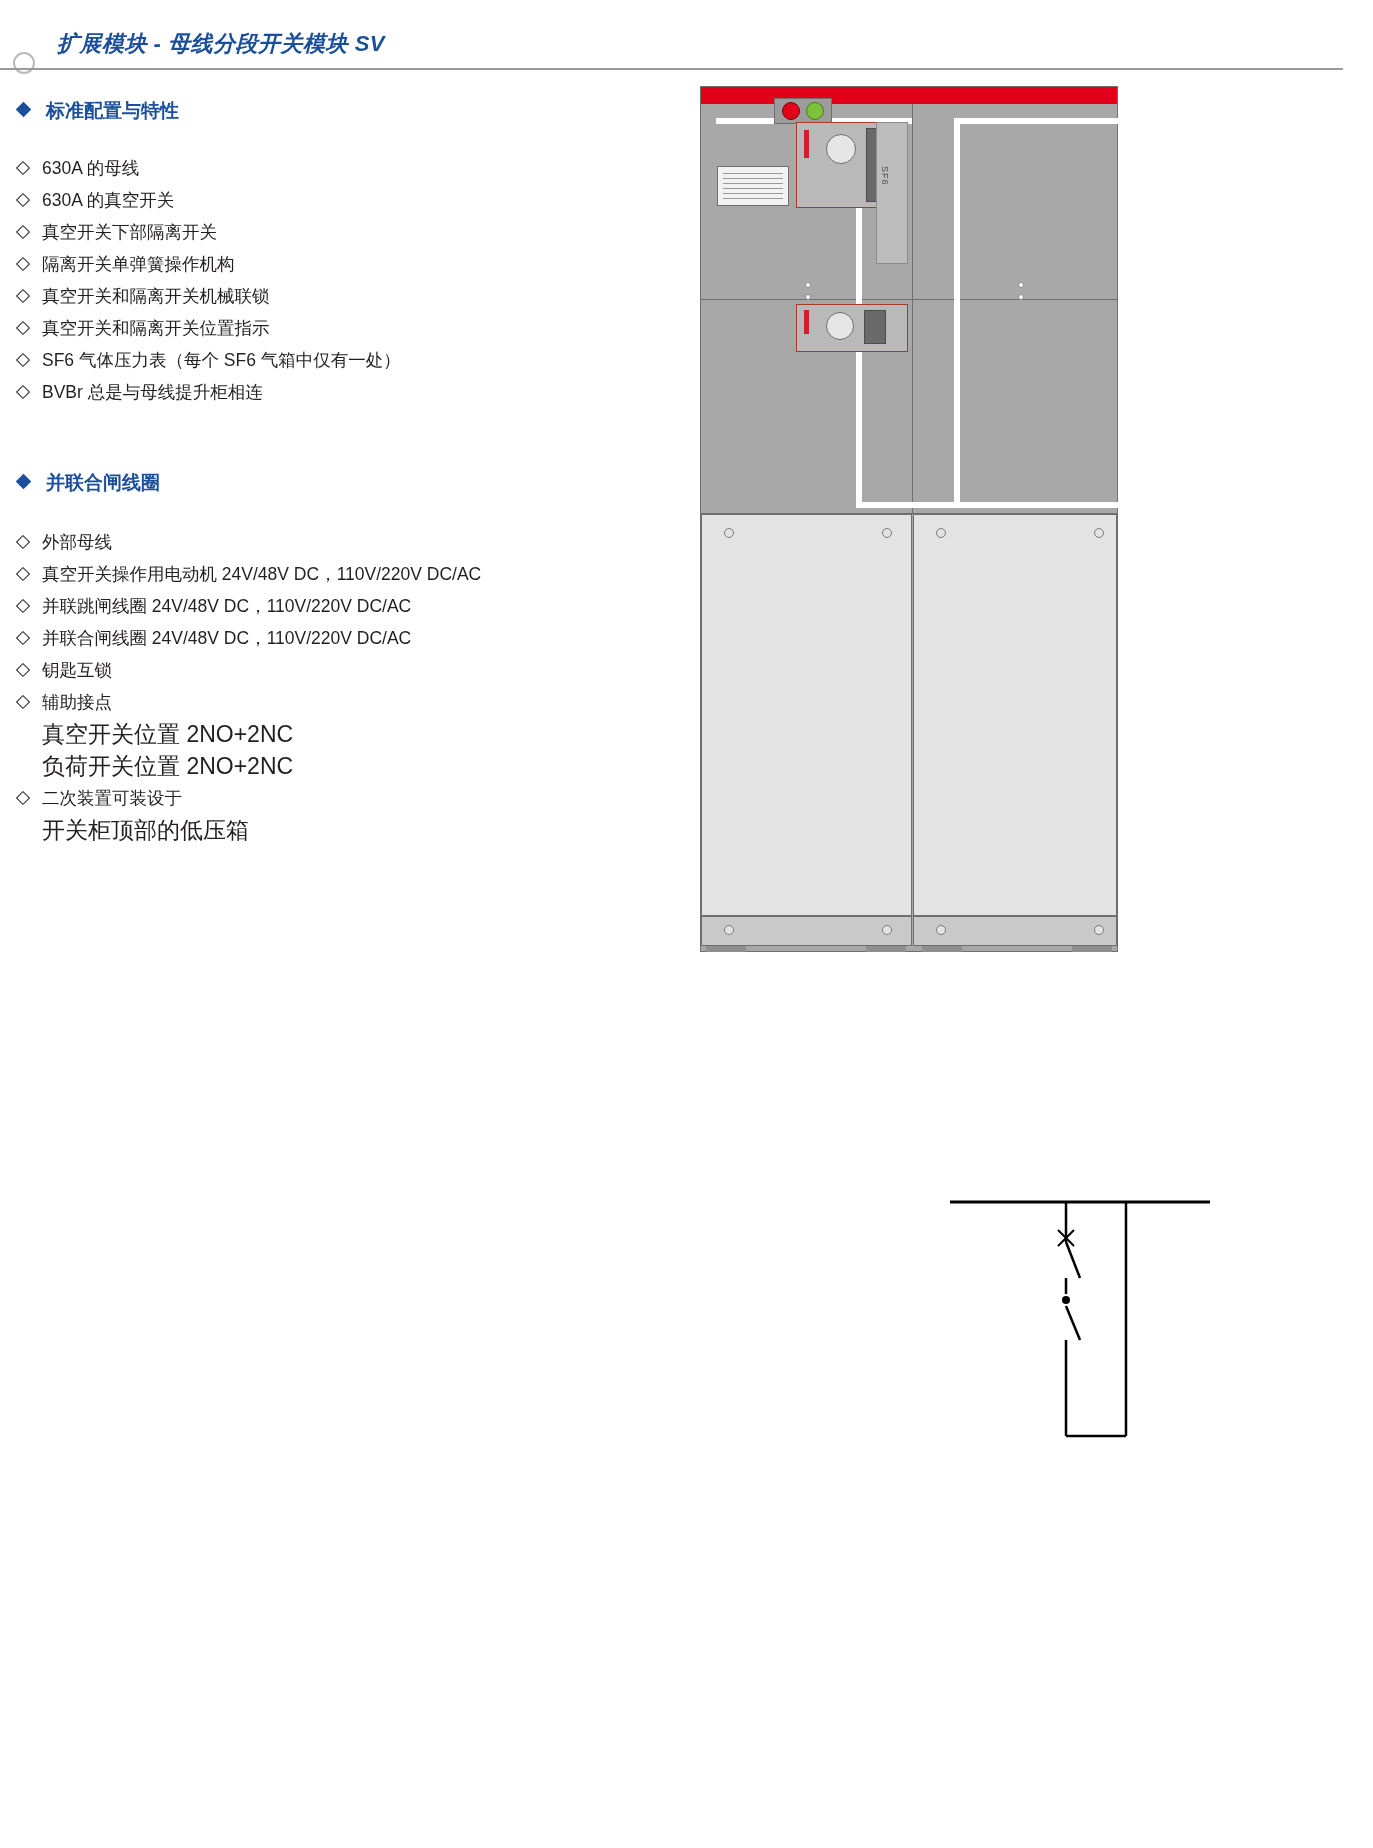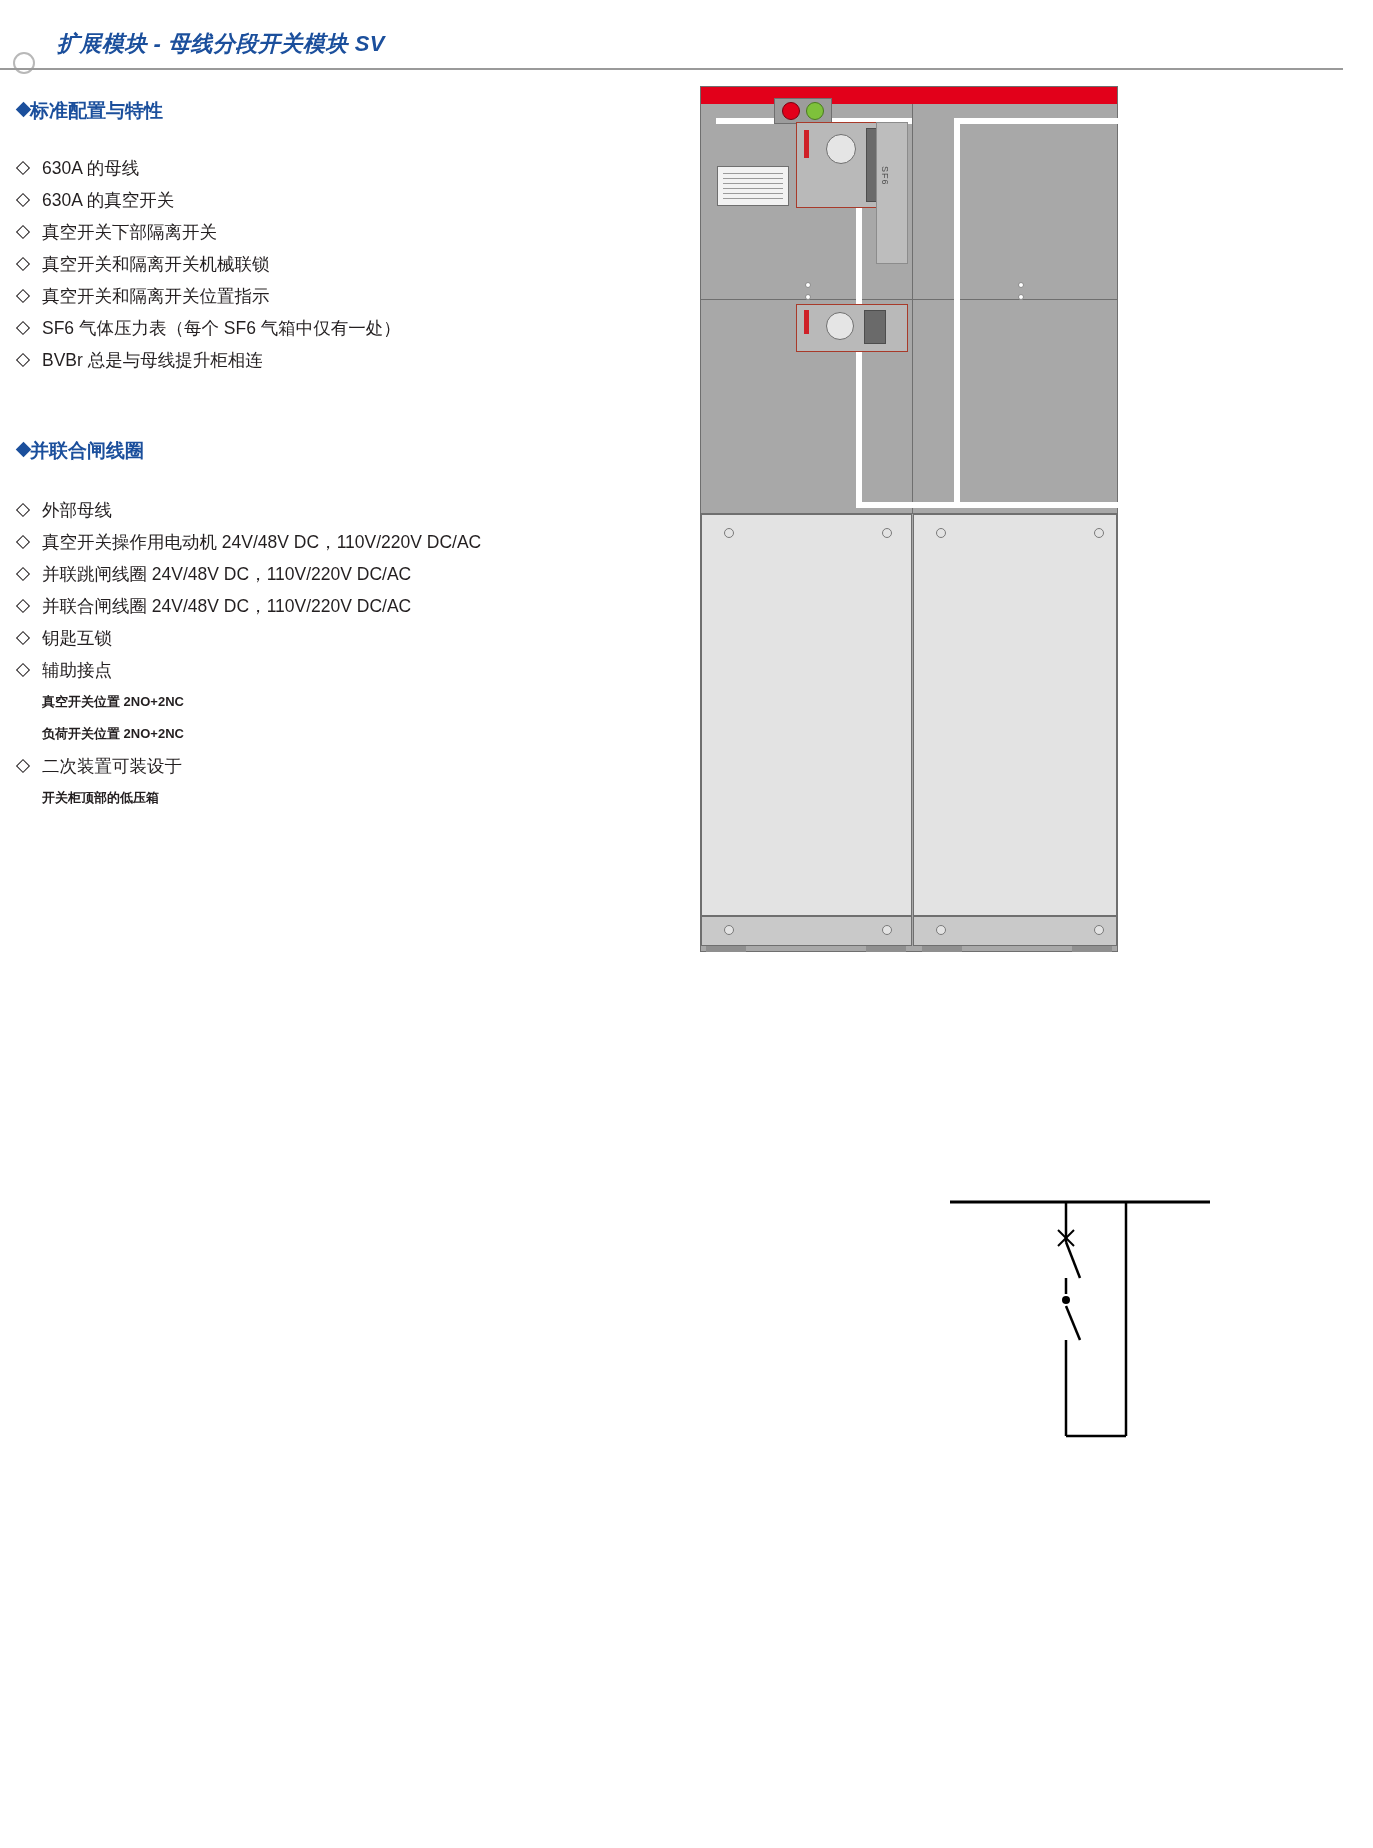"标准配置与特性" .section-head { padding-left: 6px -> 22px }
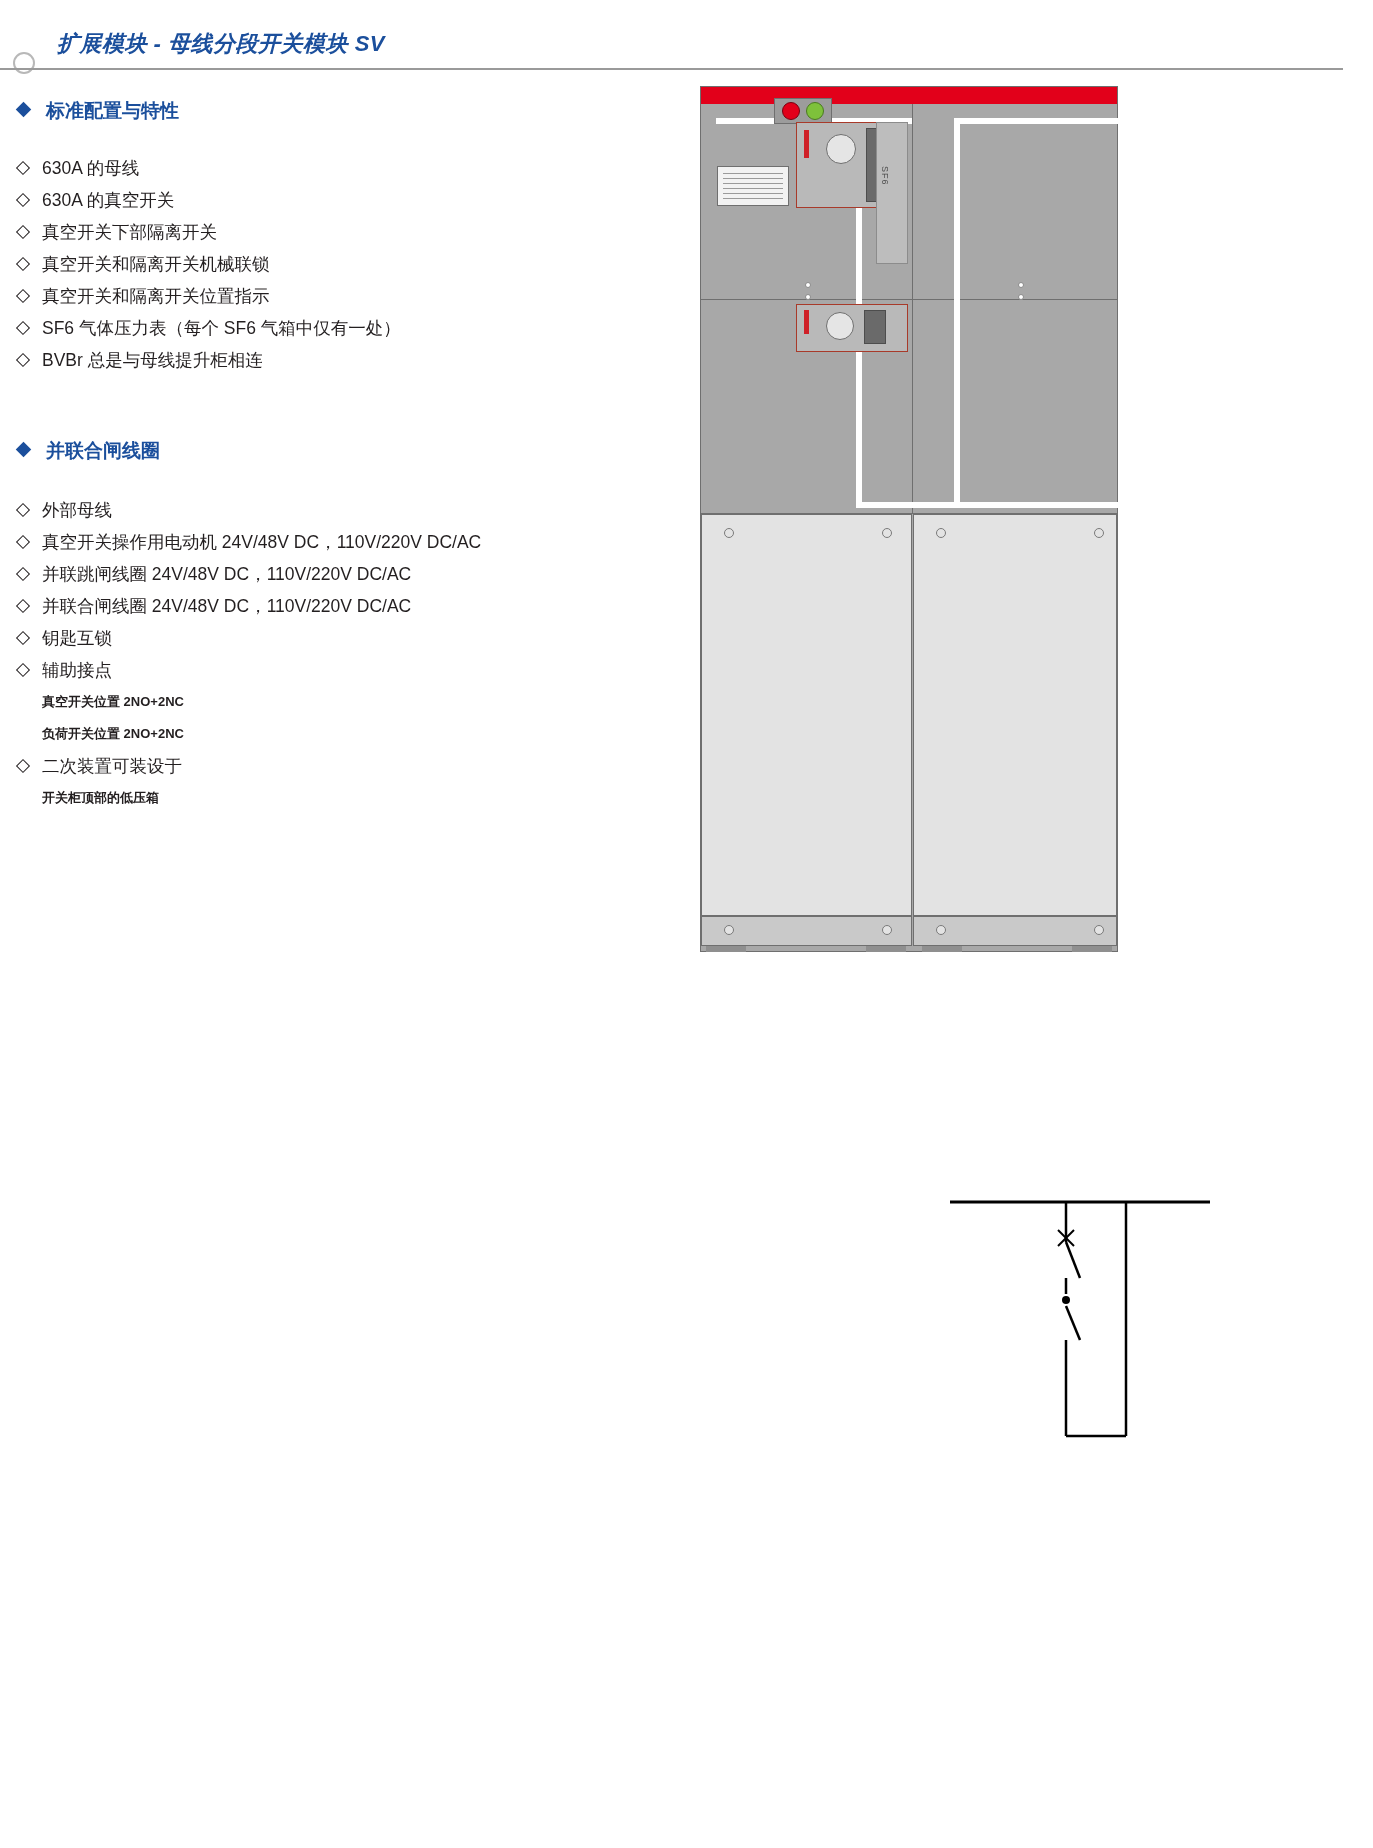"隔离开关单弹簧操作机构" li { html: none -> <li><span></span><span>隔离开关单弹簧操作机构</span></li> }
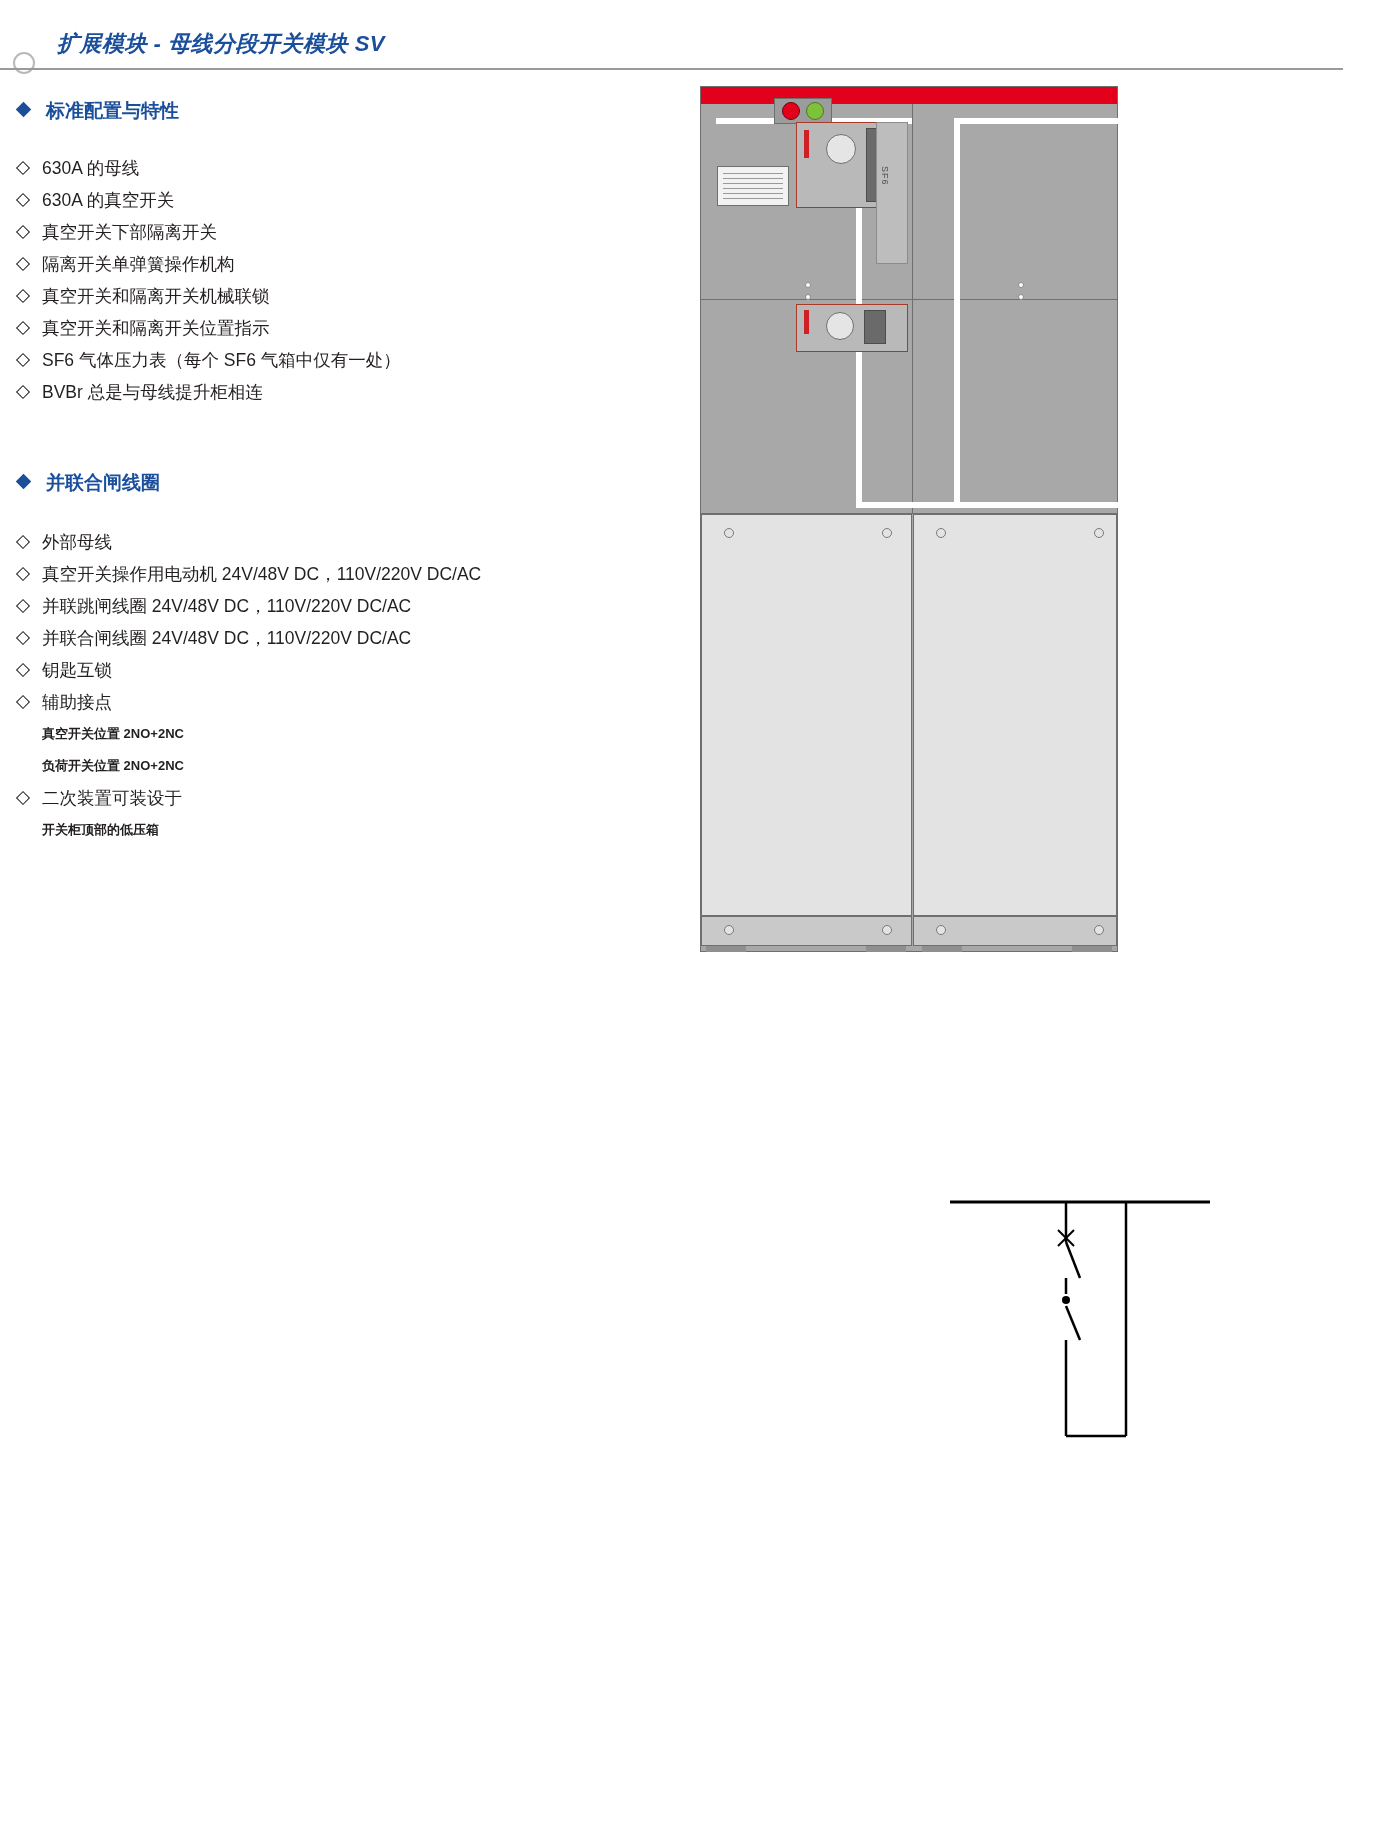"真空开关位置 2NO+2NC" .bullet-list li.sub { font-size: 13px -> 23px; font-weight: bold -> none }
